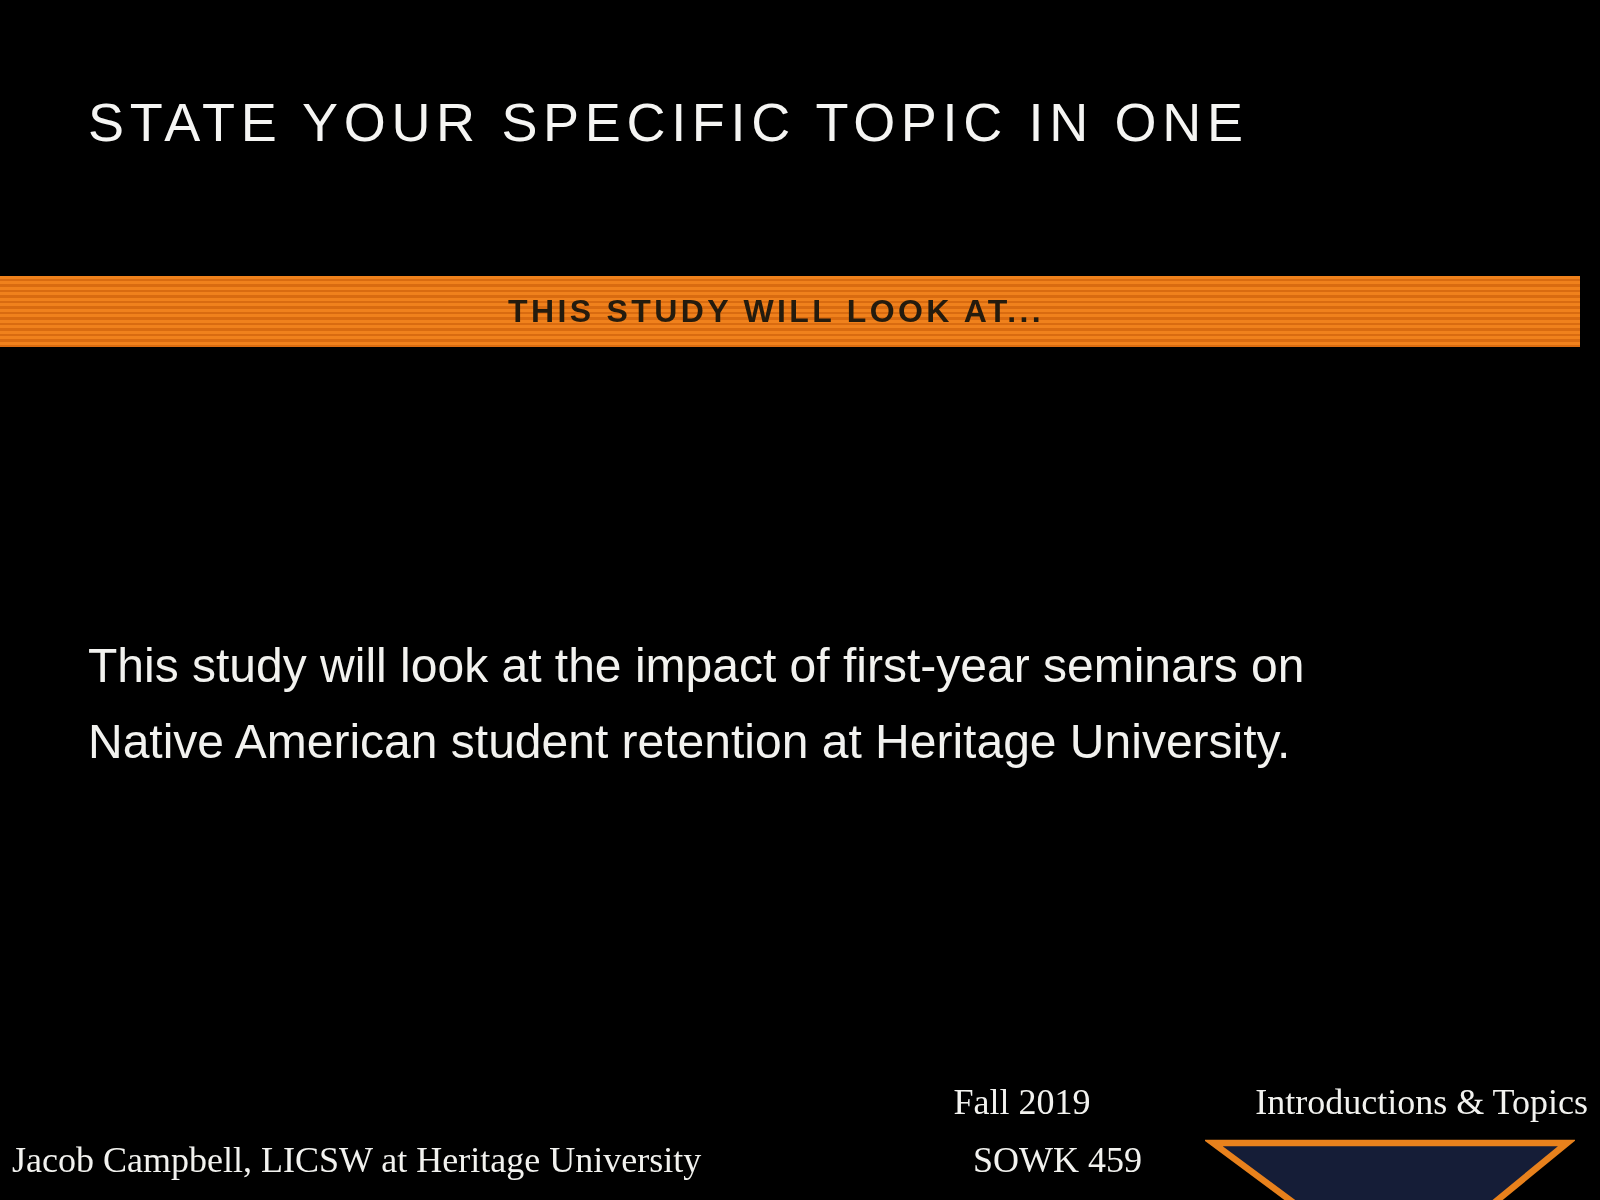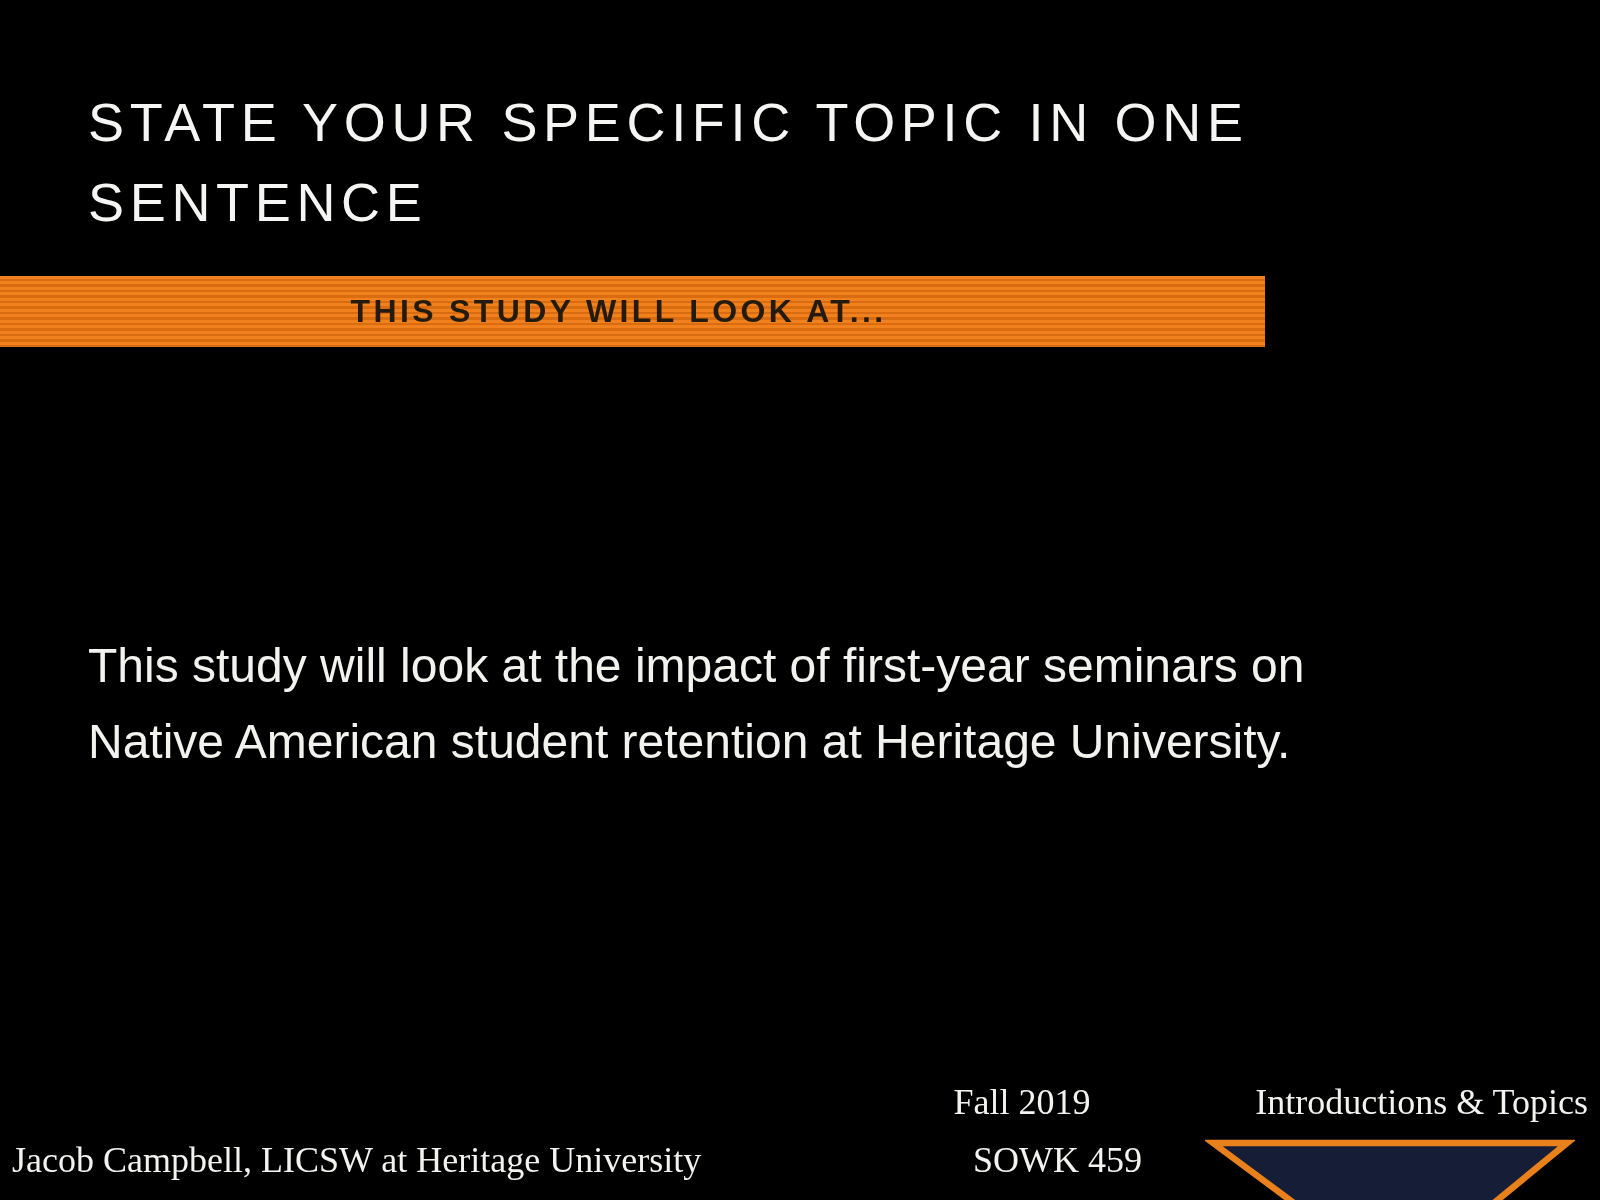"SENTENCE" span.line { html: <span>SENTENCE</span> -> none }
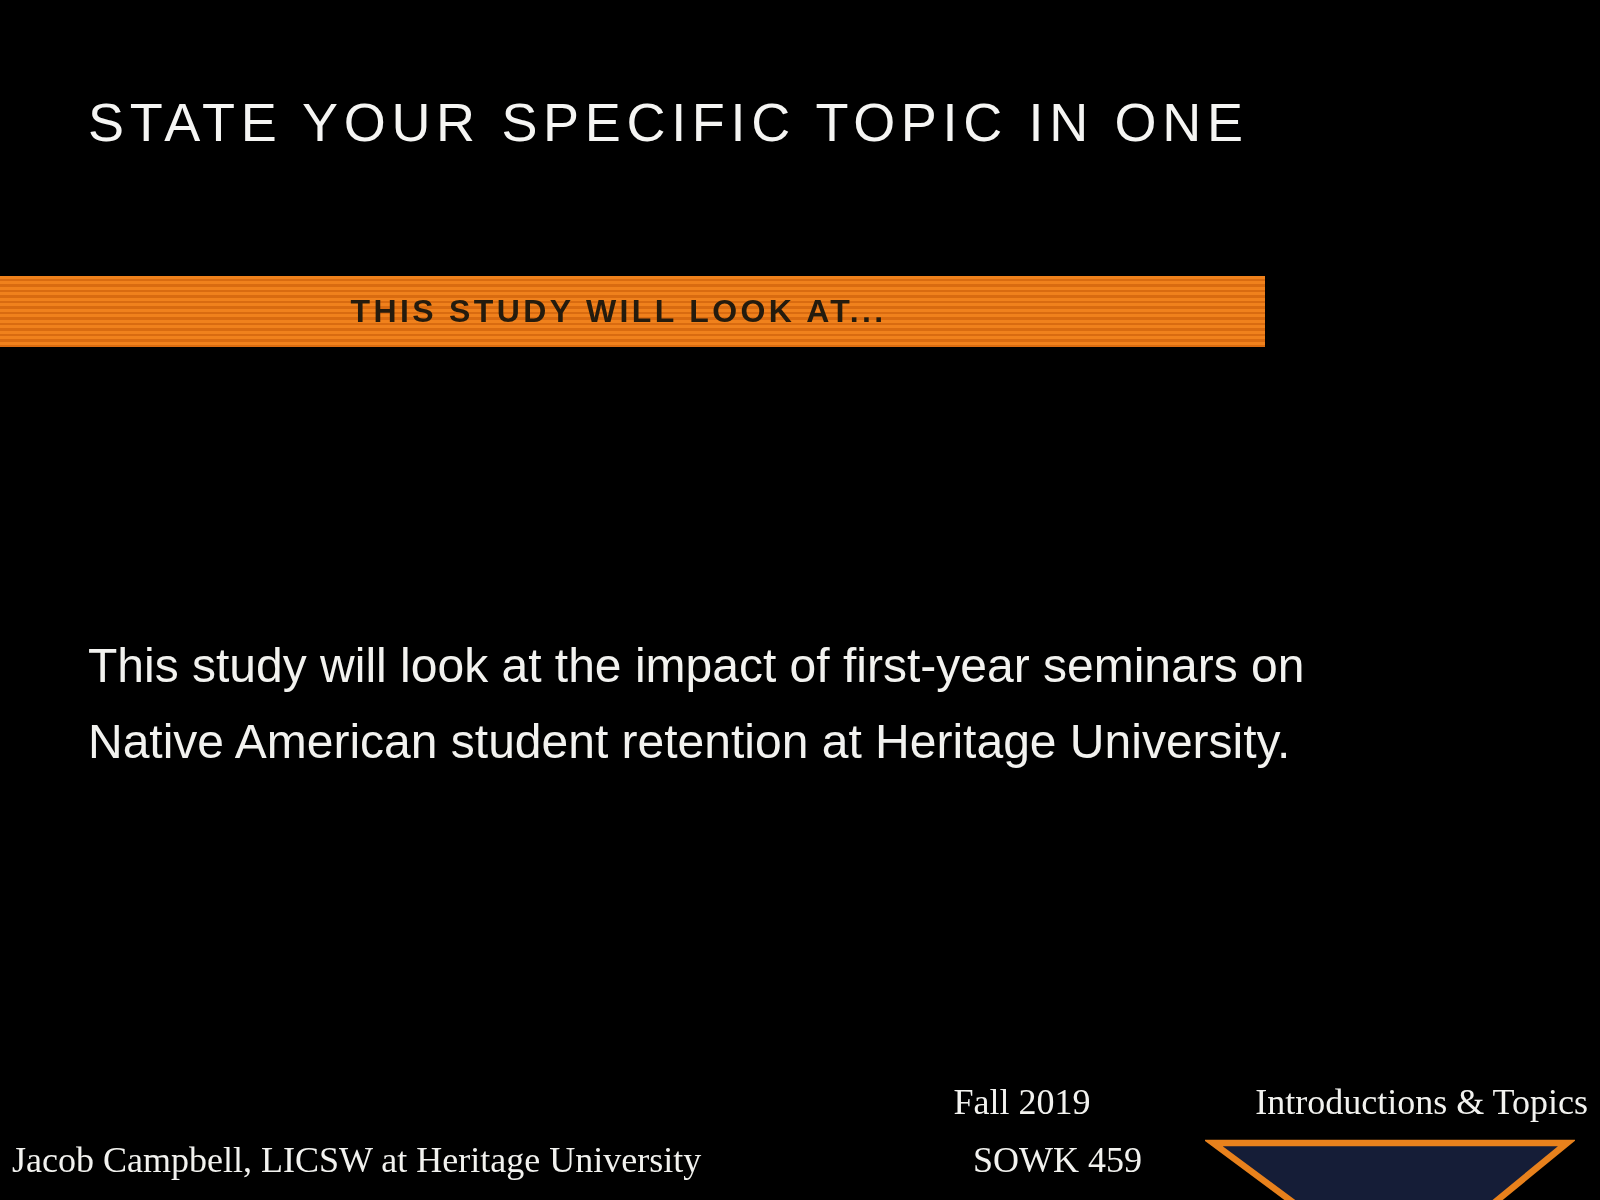"THIS STUDY WILL LOOK AT..." .banner { width: 1265px -> 1580px }
